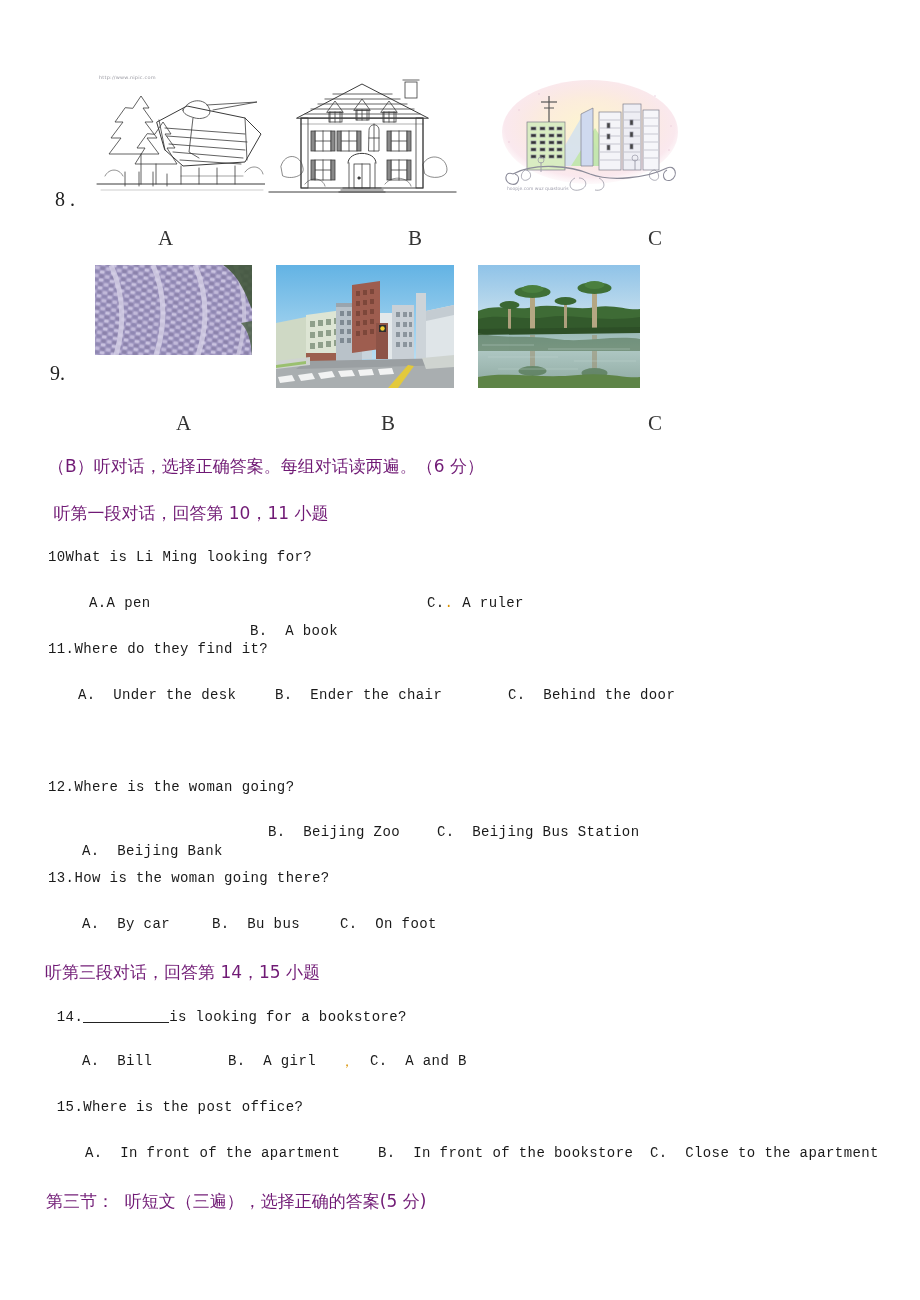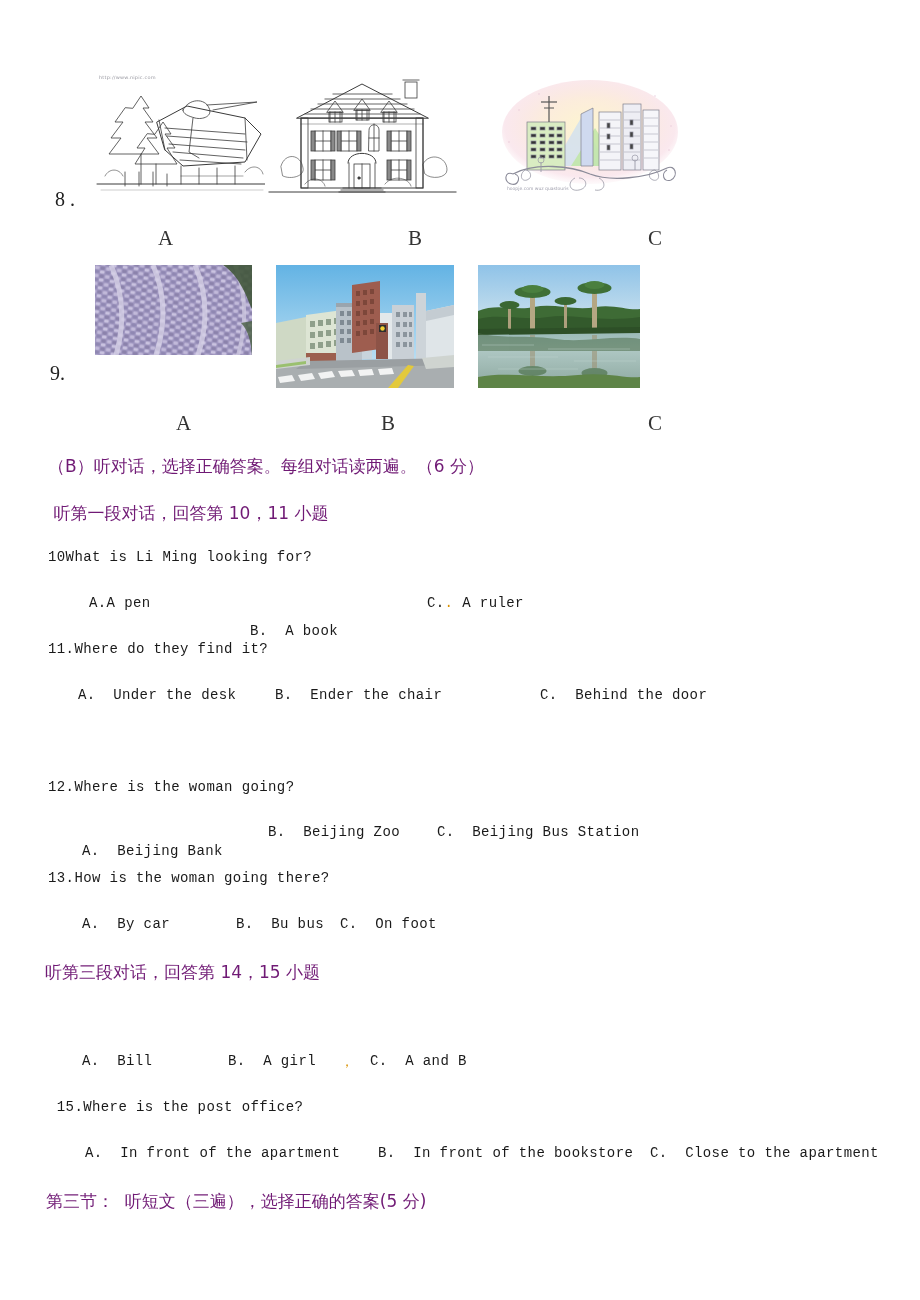"C. Behind the door" div.abs { margin-left: 32px -> none }
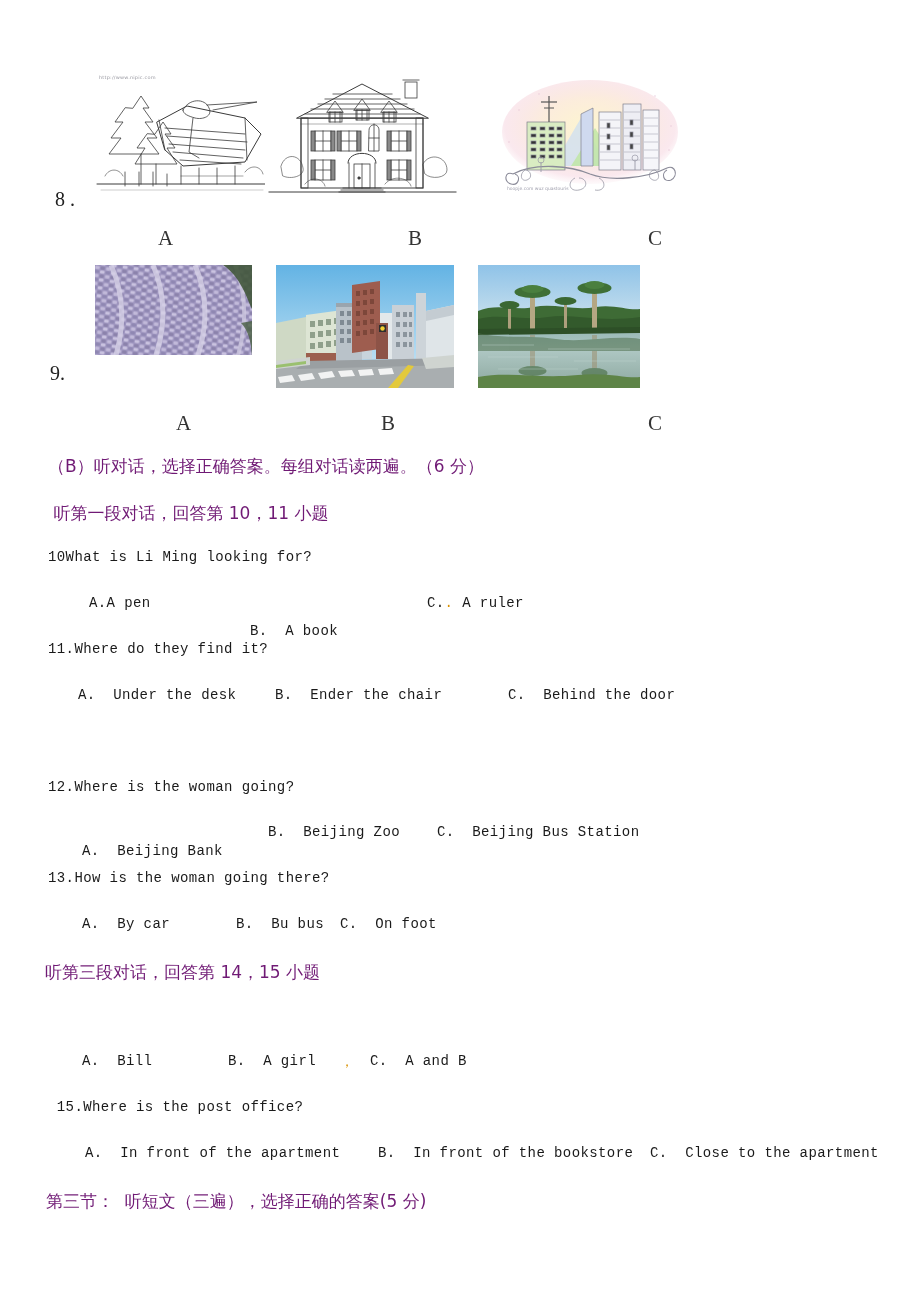"B. Bu bus" div.abs { left: 236px -> 212px }
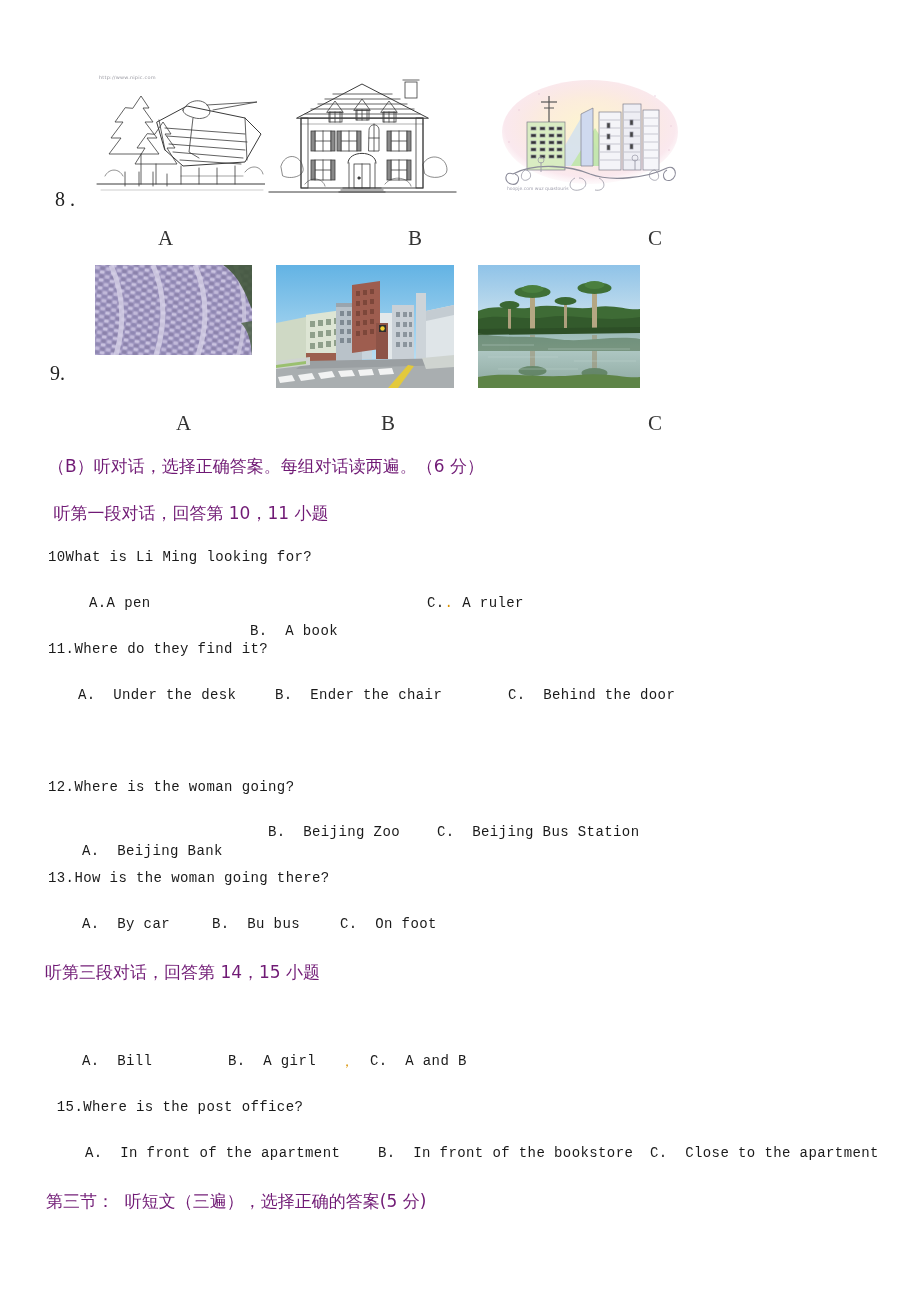"14. is looking for a" div.abs { html: none -> <div><span> 14.</span><span></span><span>is looking for a bookstore?</span></div> }
